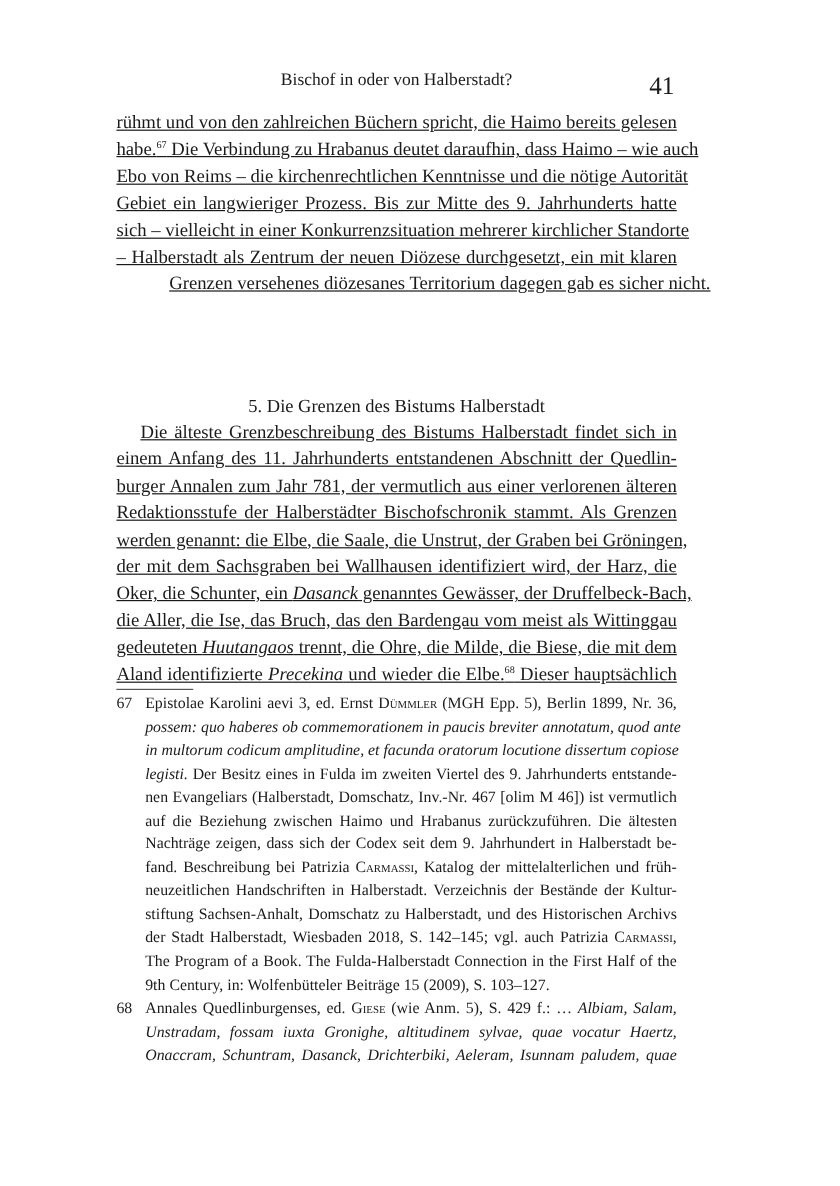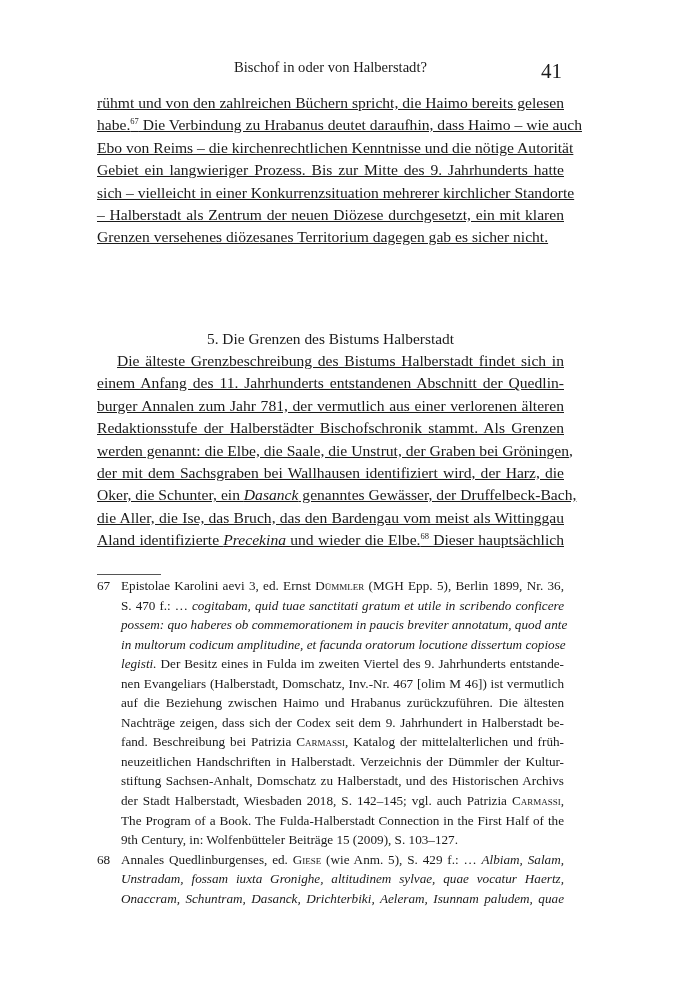"Grenzen versehenes diözesanes" .line.last { margin-left: none -> 44px }
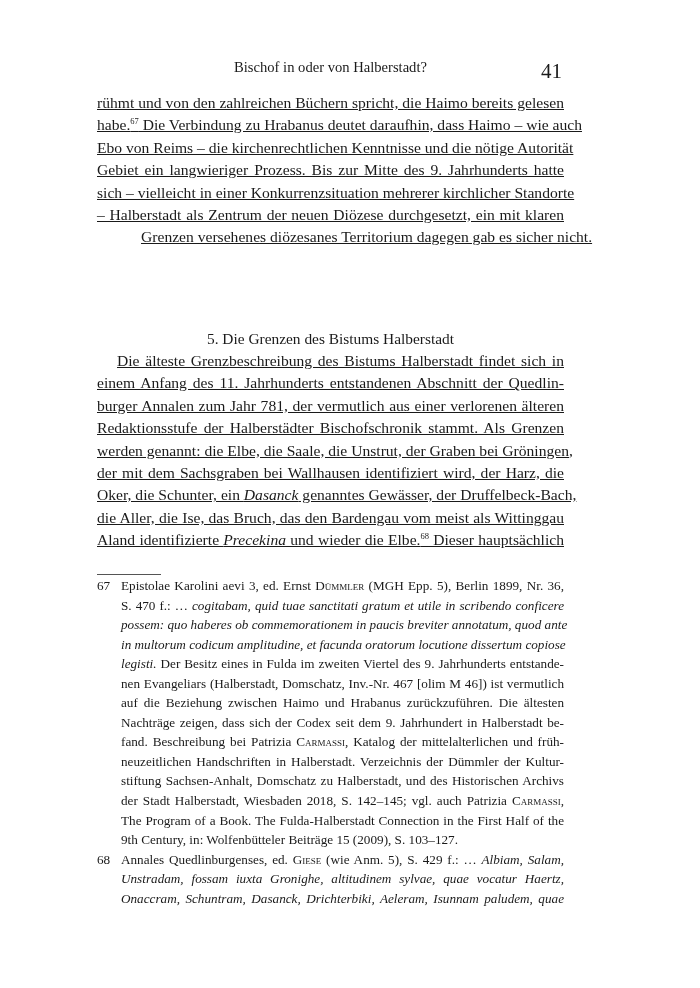"gedeuteten Huutangaos trennt, die Ohre," span.line { html: none -> <span>gedeuteten <i>Huutangaos</i> trennt, die Ohre, die Milde, die Biese, die mit dem</span> }
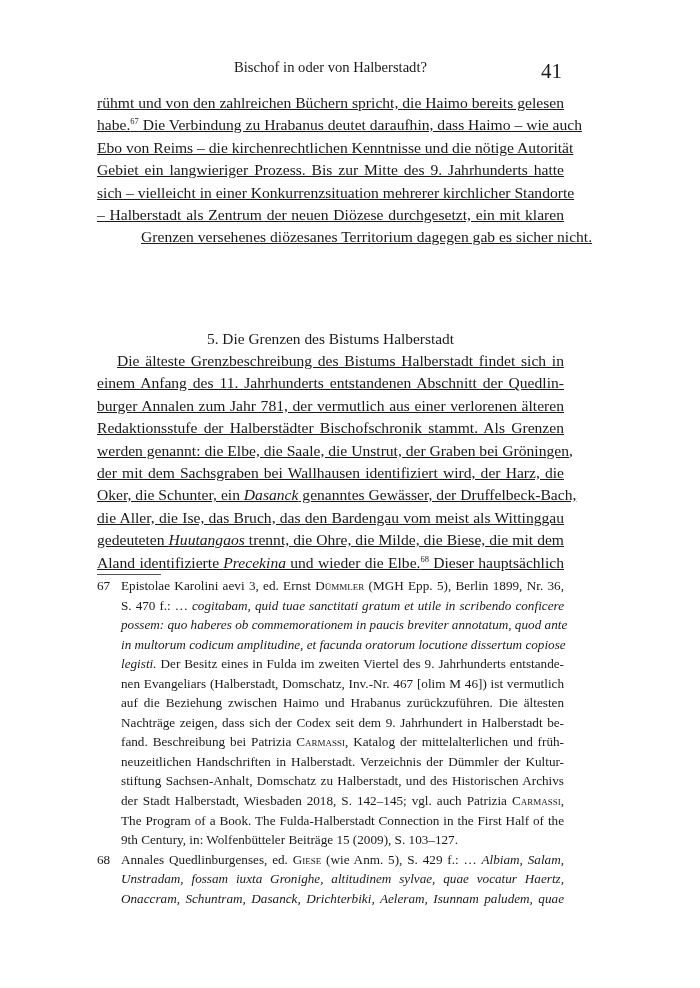"S. 470 f.: … cogitabam," span.fline { html: <span>S. 470 f.: … <i>cogitabam, quid tuae sanctitati gratum et utile in scribendo conficere</i></span> -> none }
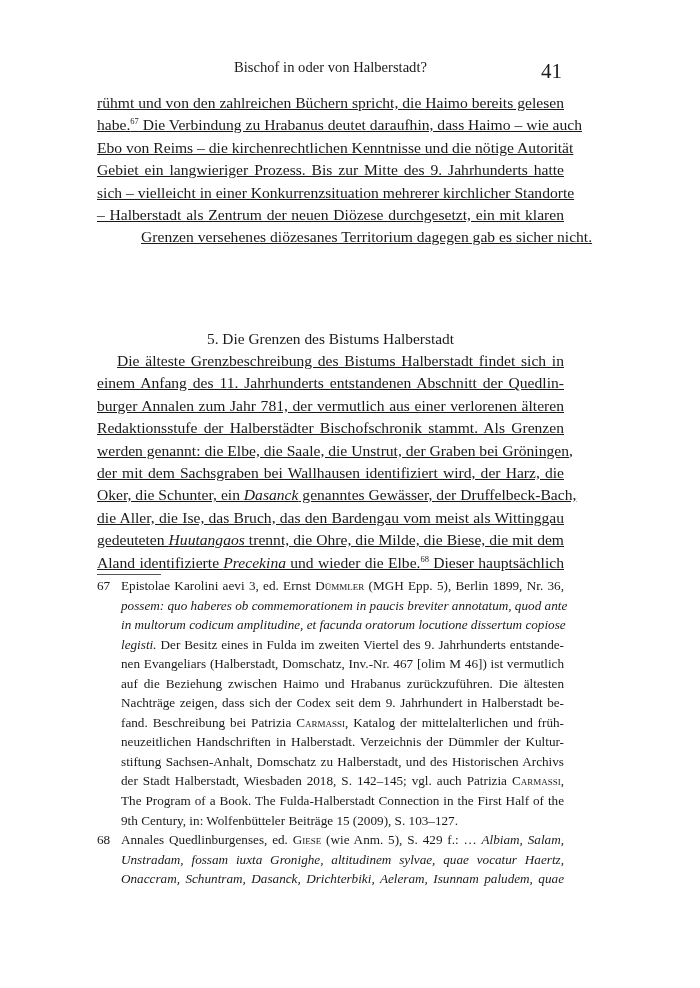"neuzeitlichen Handschriften in" span.fline { text: Dümmler -> Bestände }
